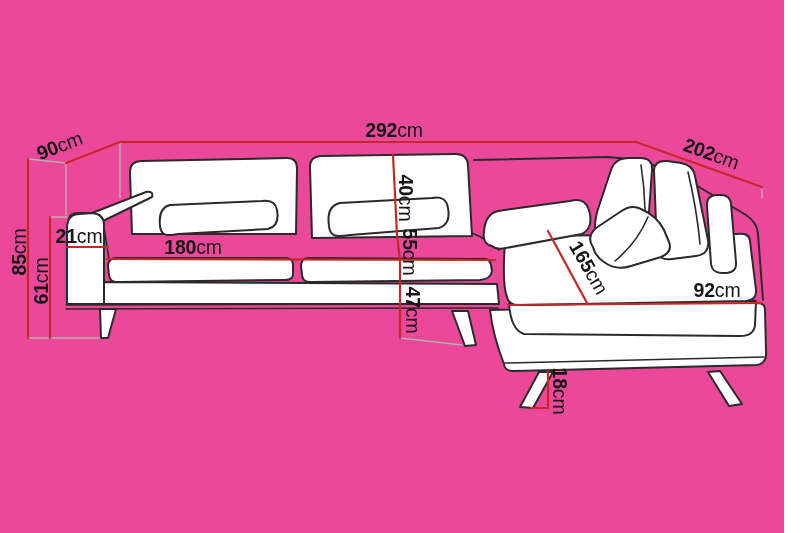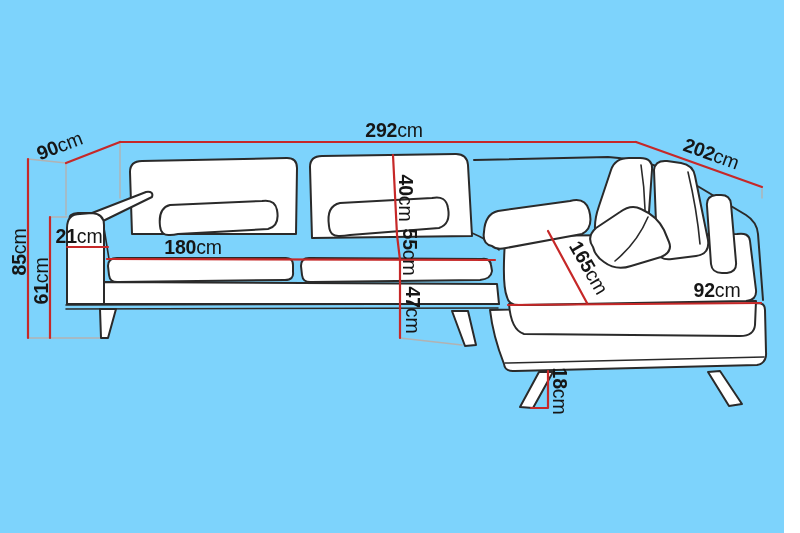"292cm" .stage { background: #7dd3fc -> #ec4899 }
